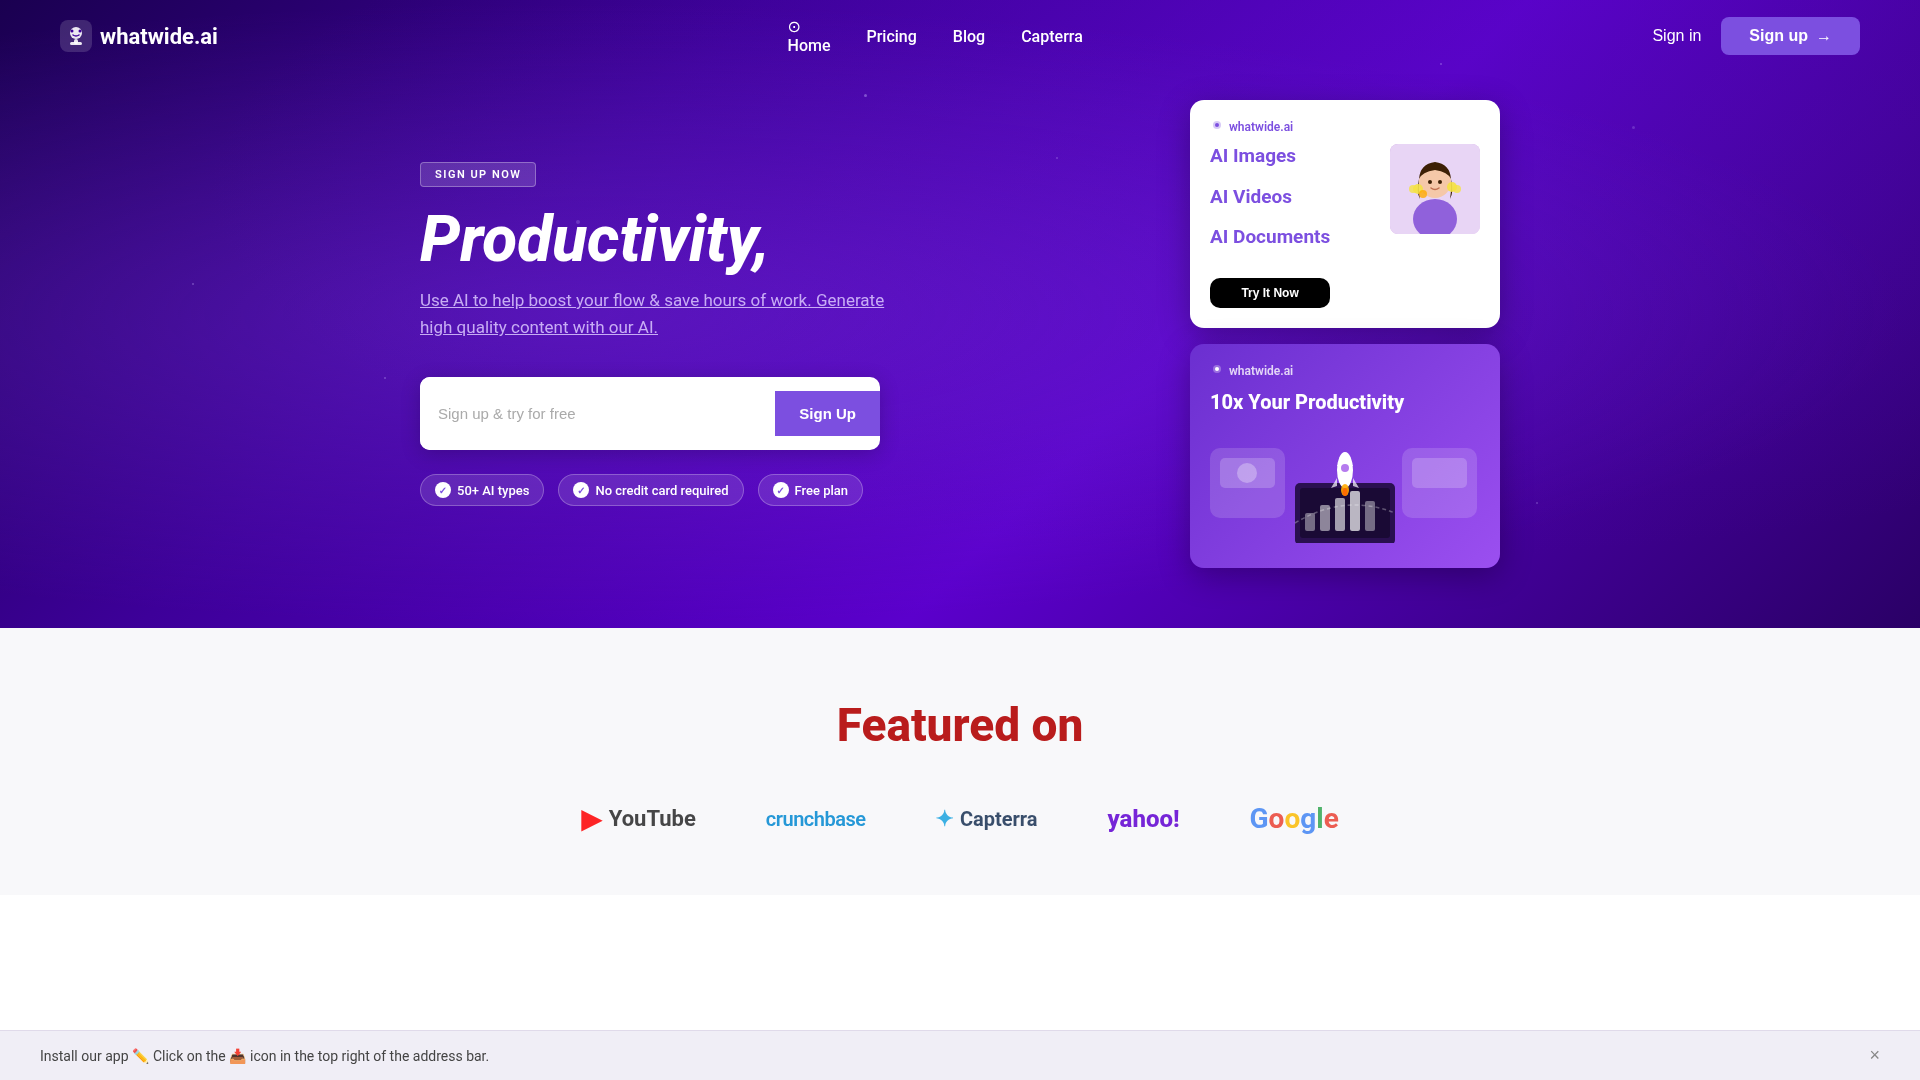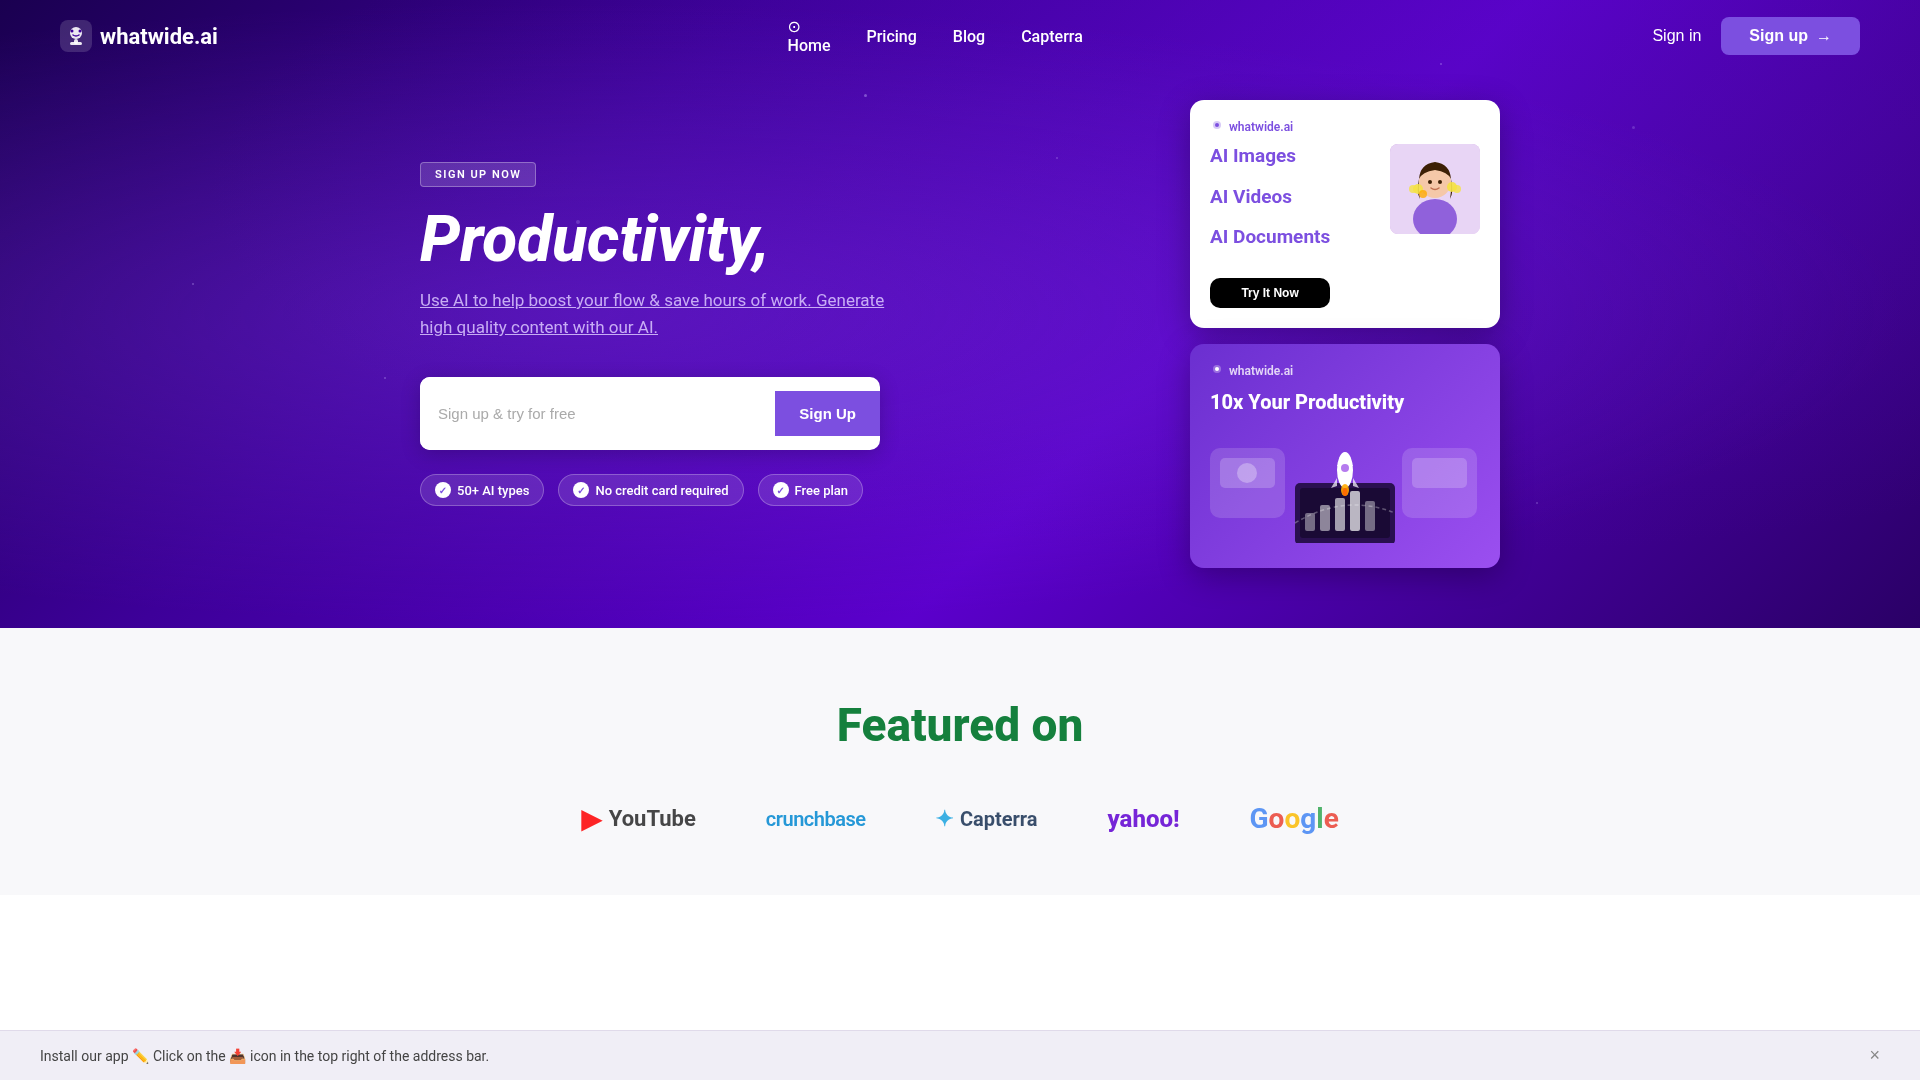"Featured on" .featured-title { color: #15803d -> #b91c1c }
